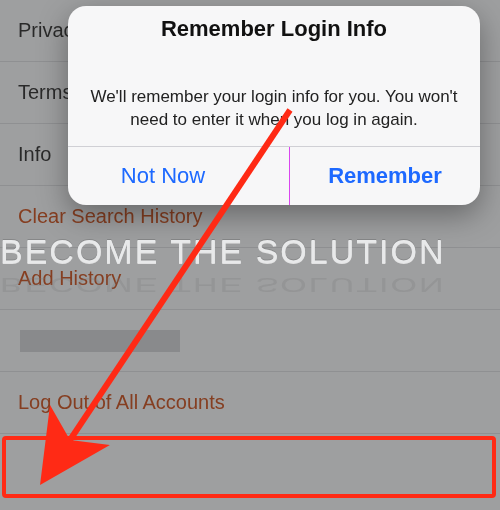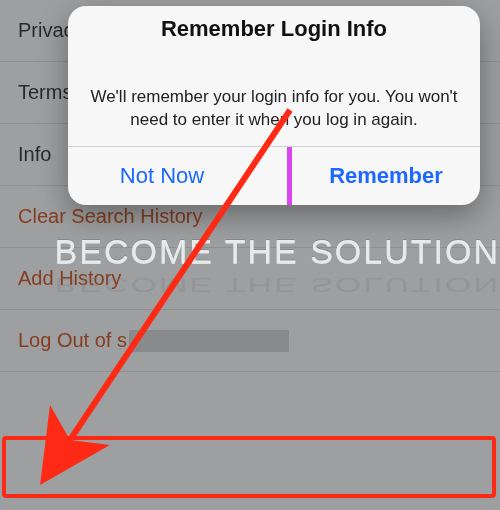"Remember" .alert-btn + .alert-btn { border-left: 5px solid #d946ef -> 1px solid #d946ef }
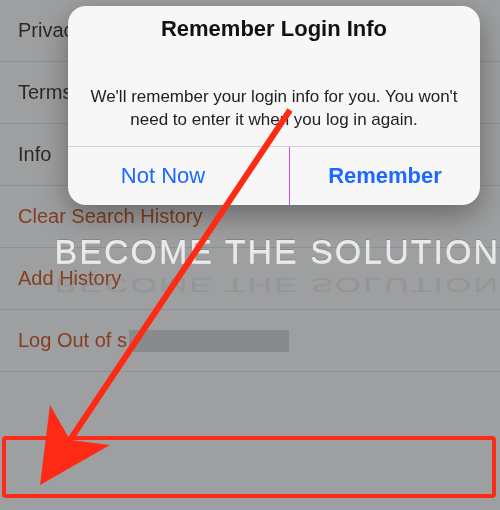"BECOME THE SOLUTION" .watermark { text-align: right -> left }
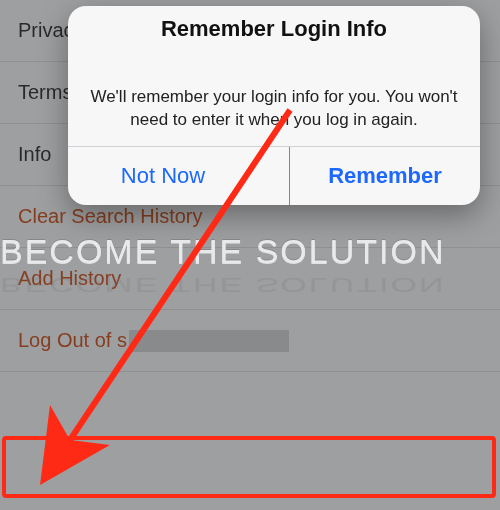"Log Out of s" span { html: <span>Log Out of s</span> -> none }
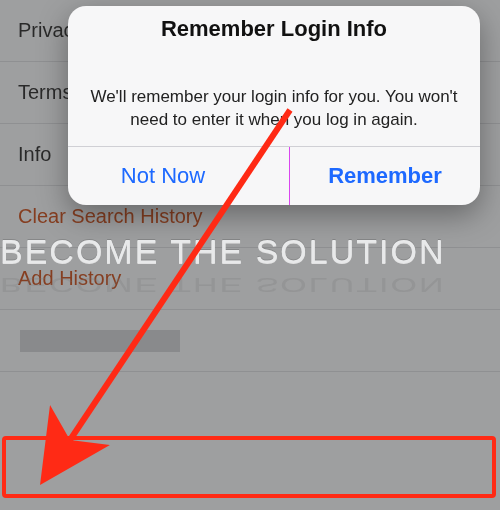"Log Out of All Accounts" div.row { html: none -> <div> <span>Log Out of All Accounts</span> </div> }
